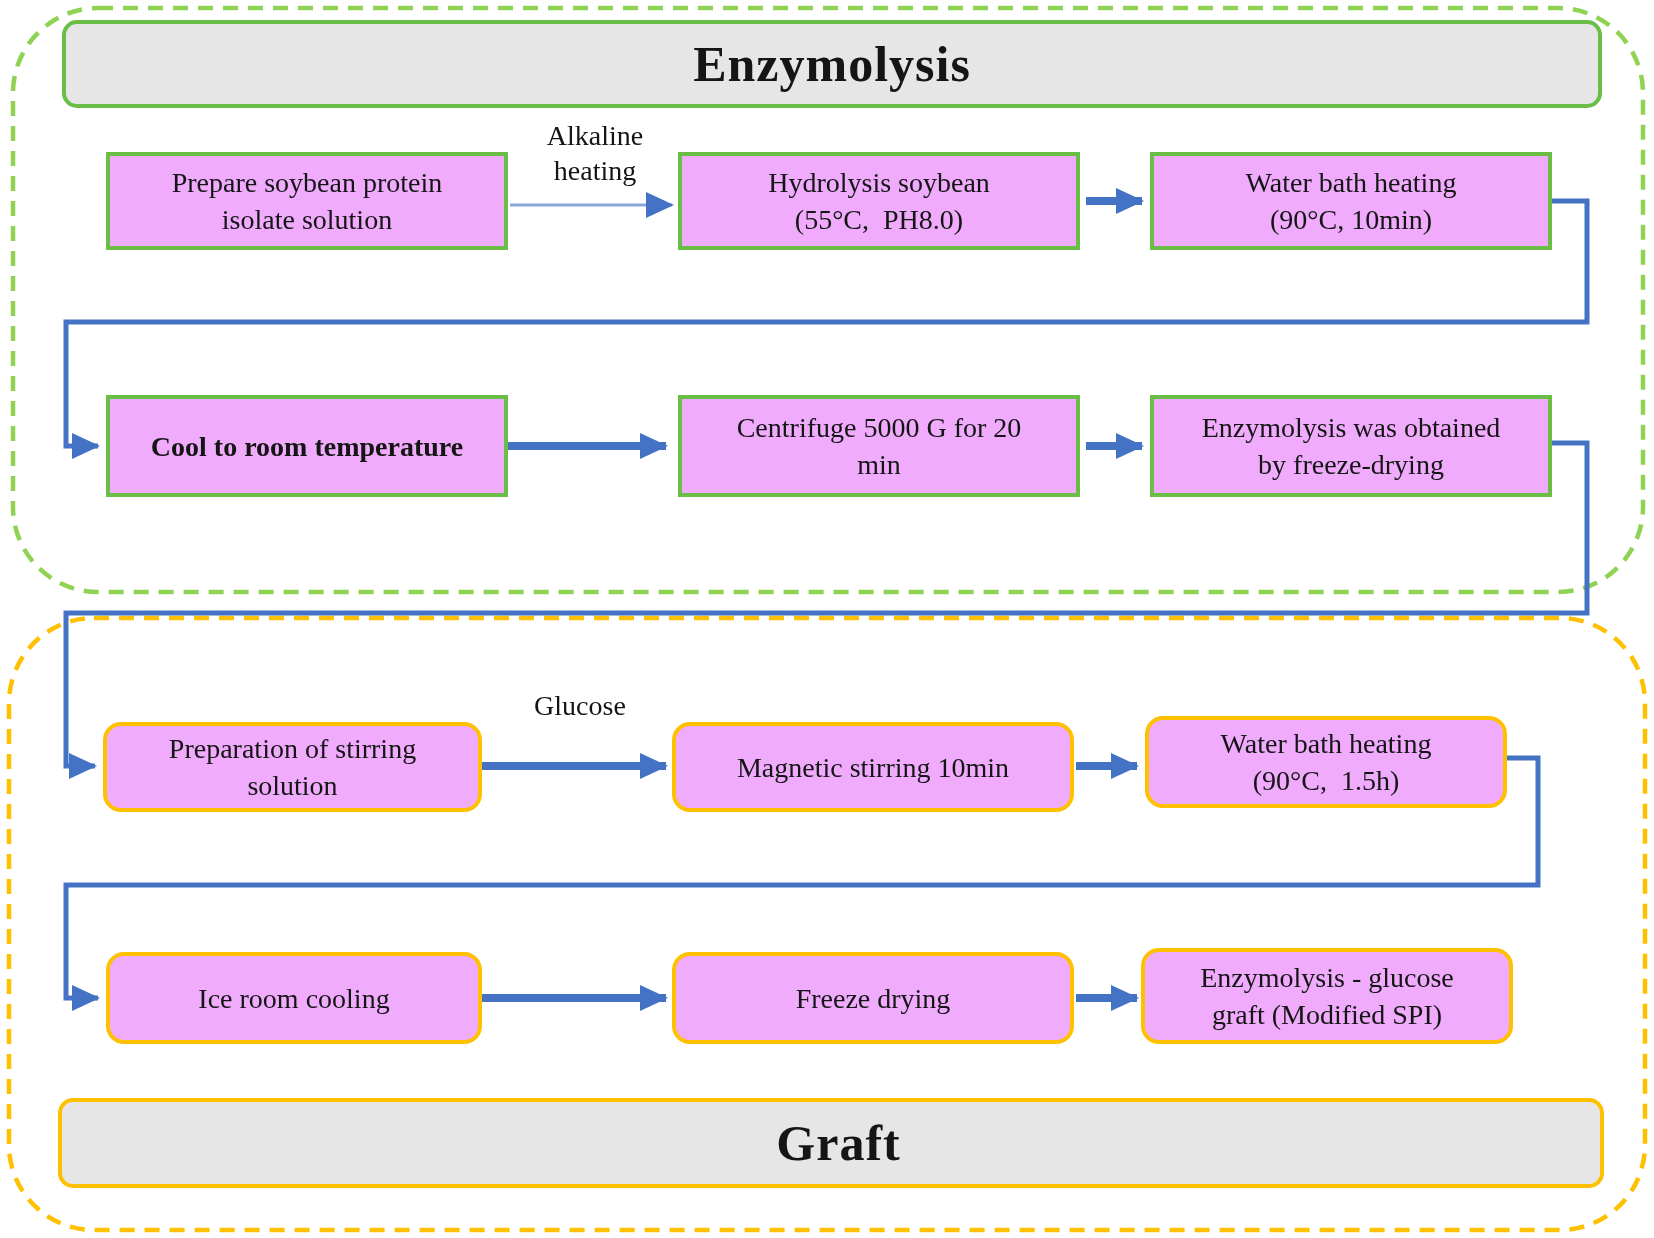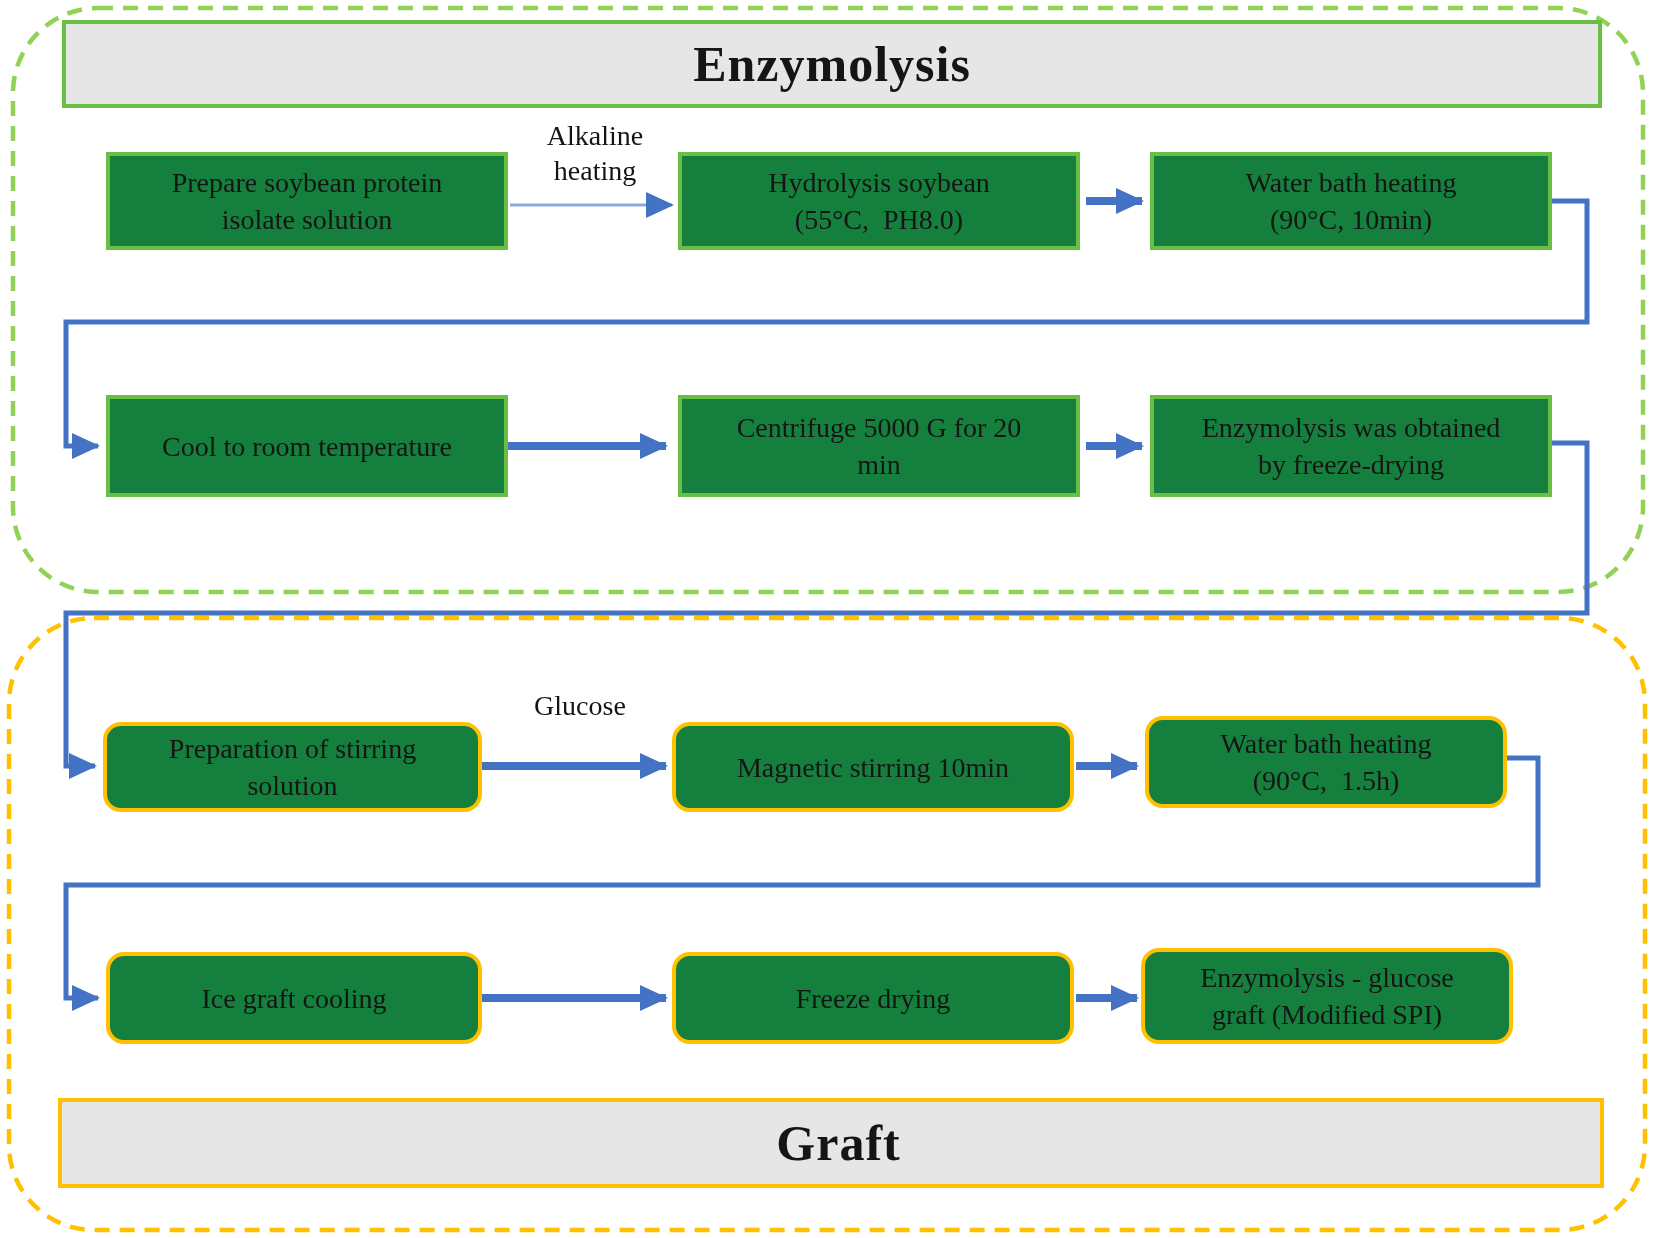"Enzymolysis" .bar { border-radius: none -> 15px }
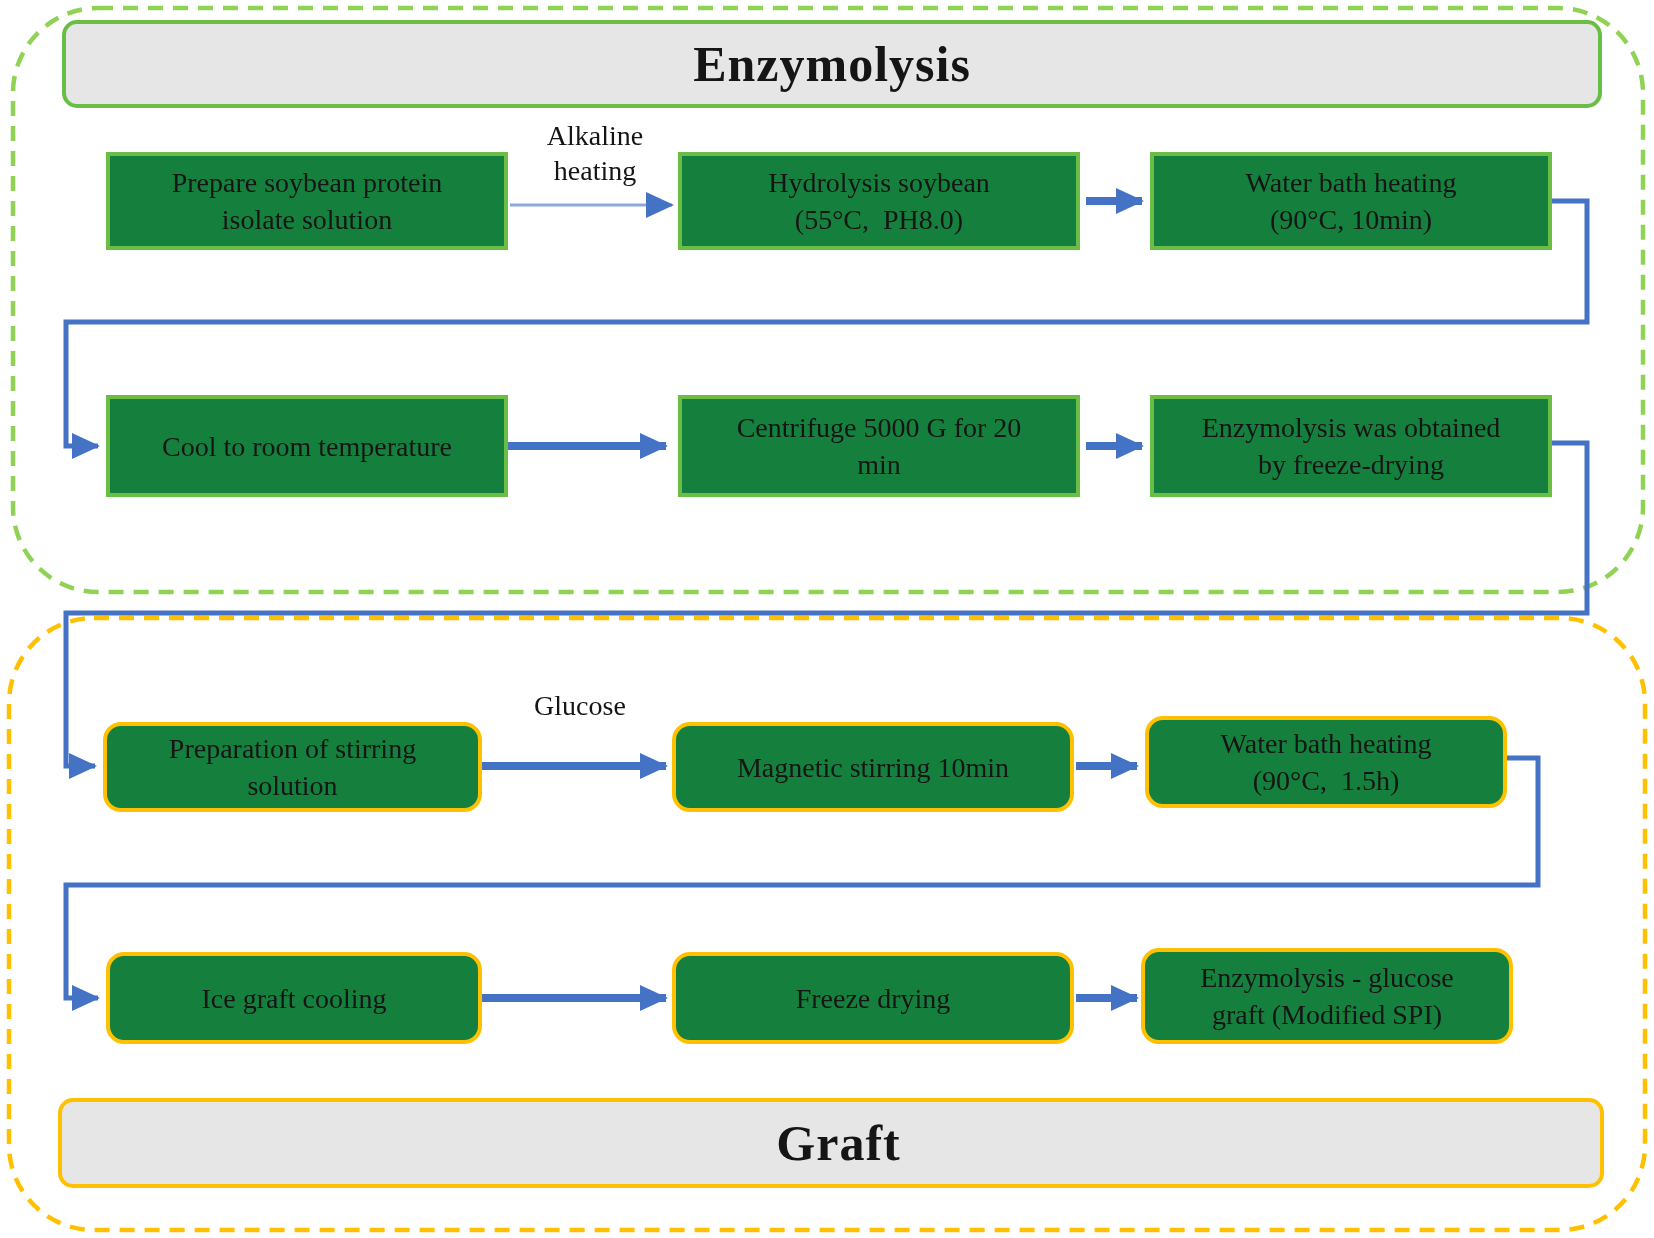"Prepare soybean protein" .box { background: #15803d -> #f0abfc }
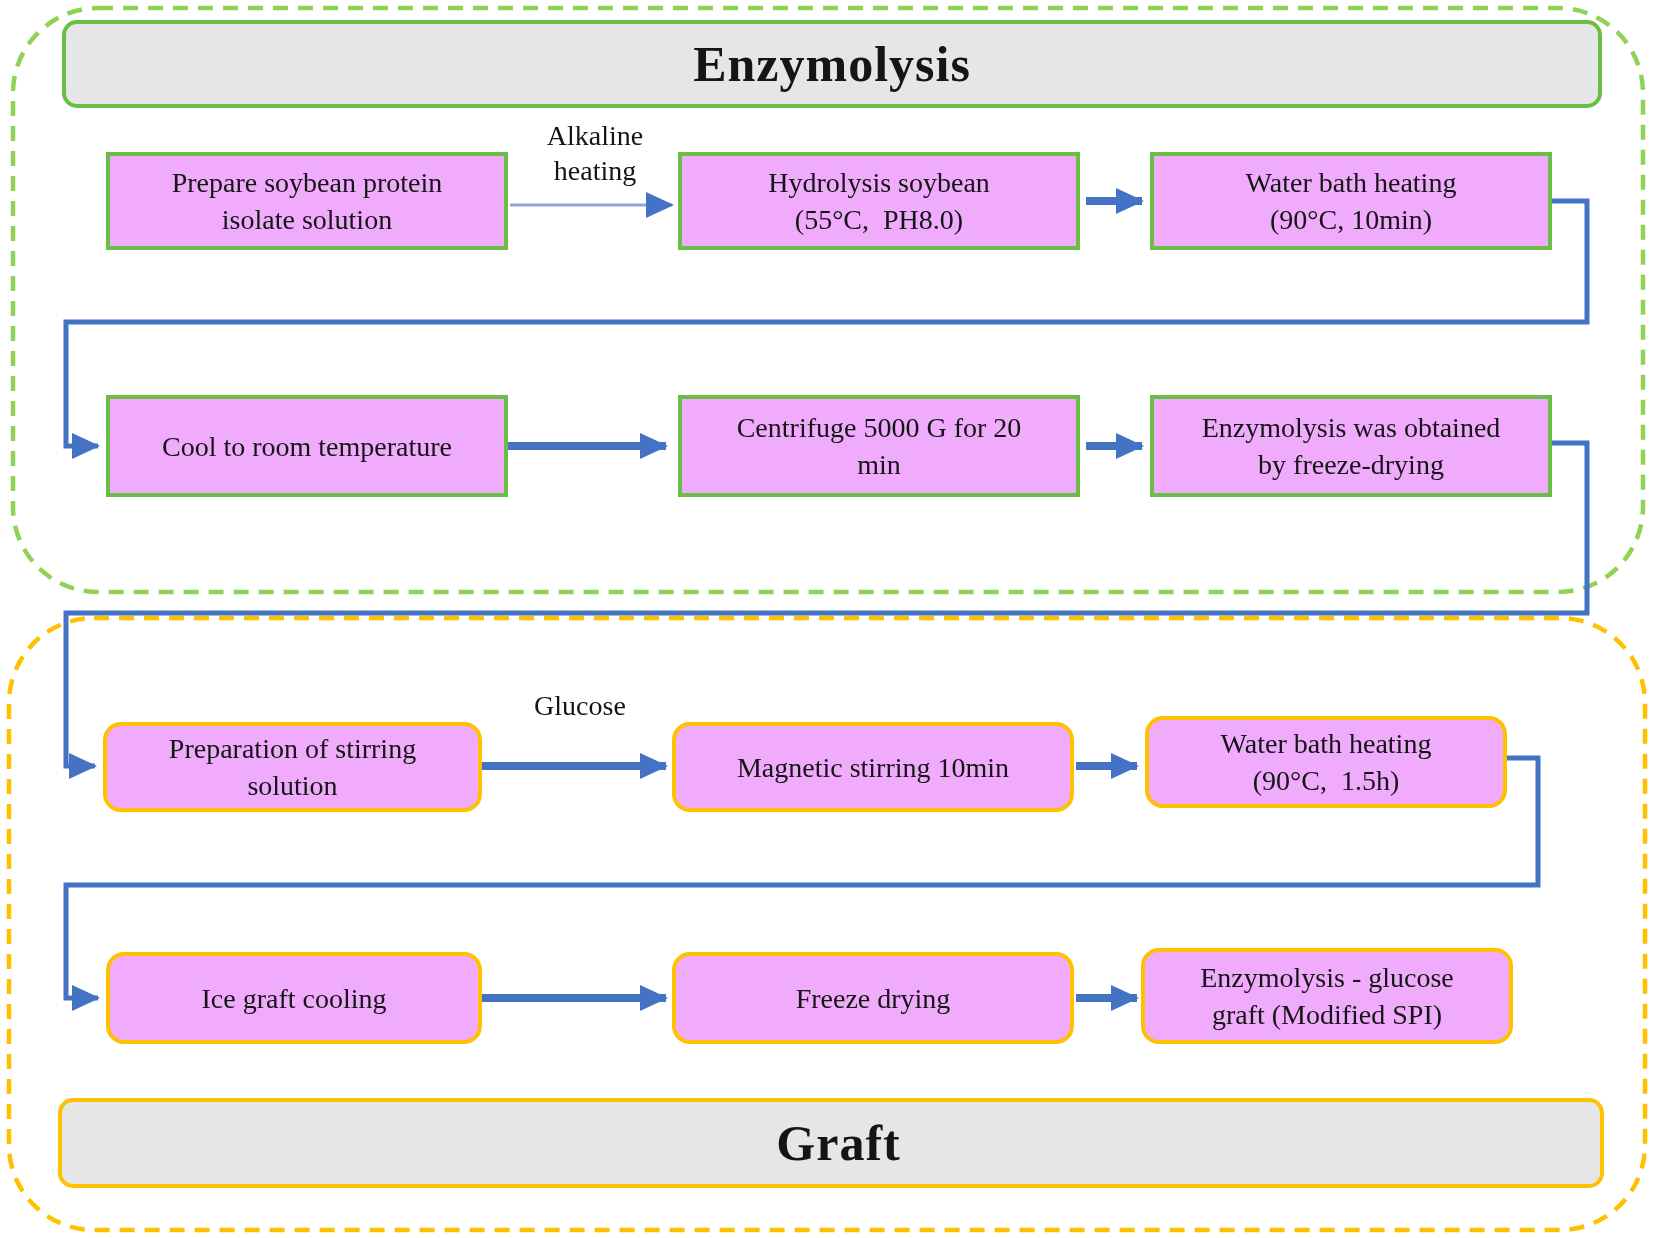"Cool to room temperature" div.box { font-weight: none -> bold }
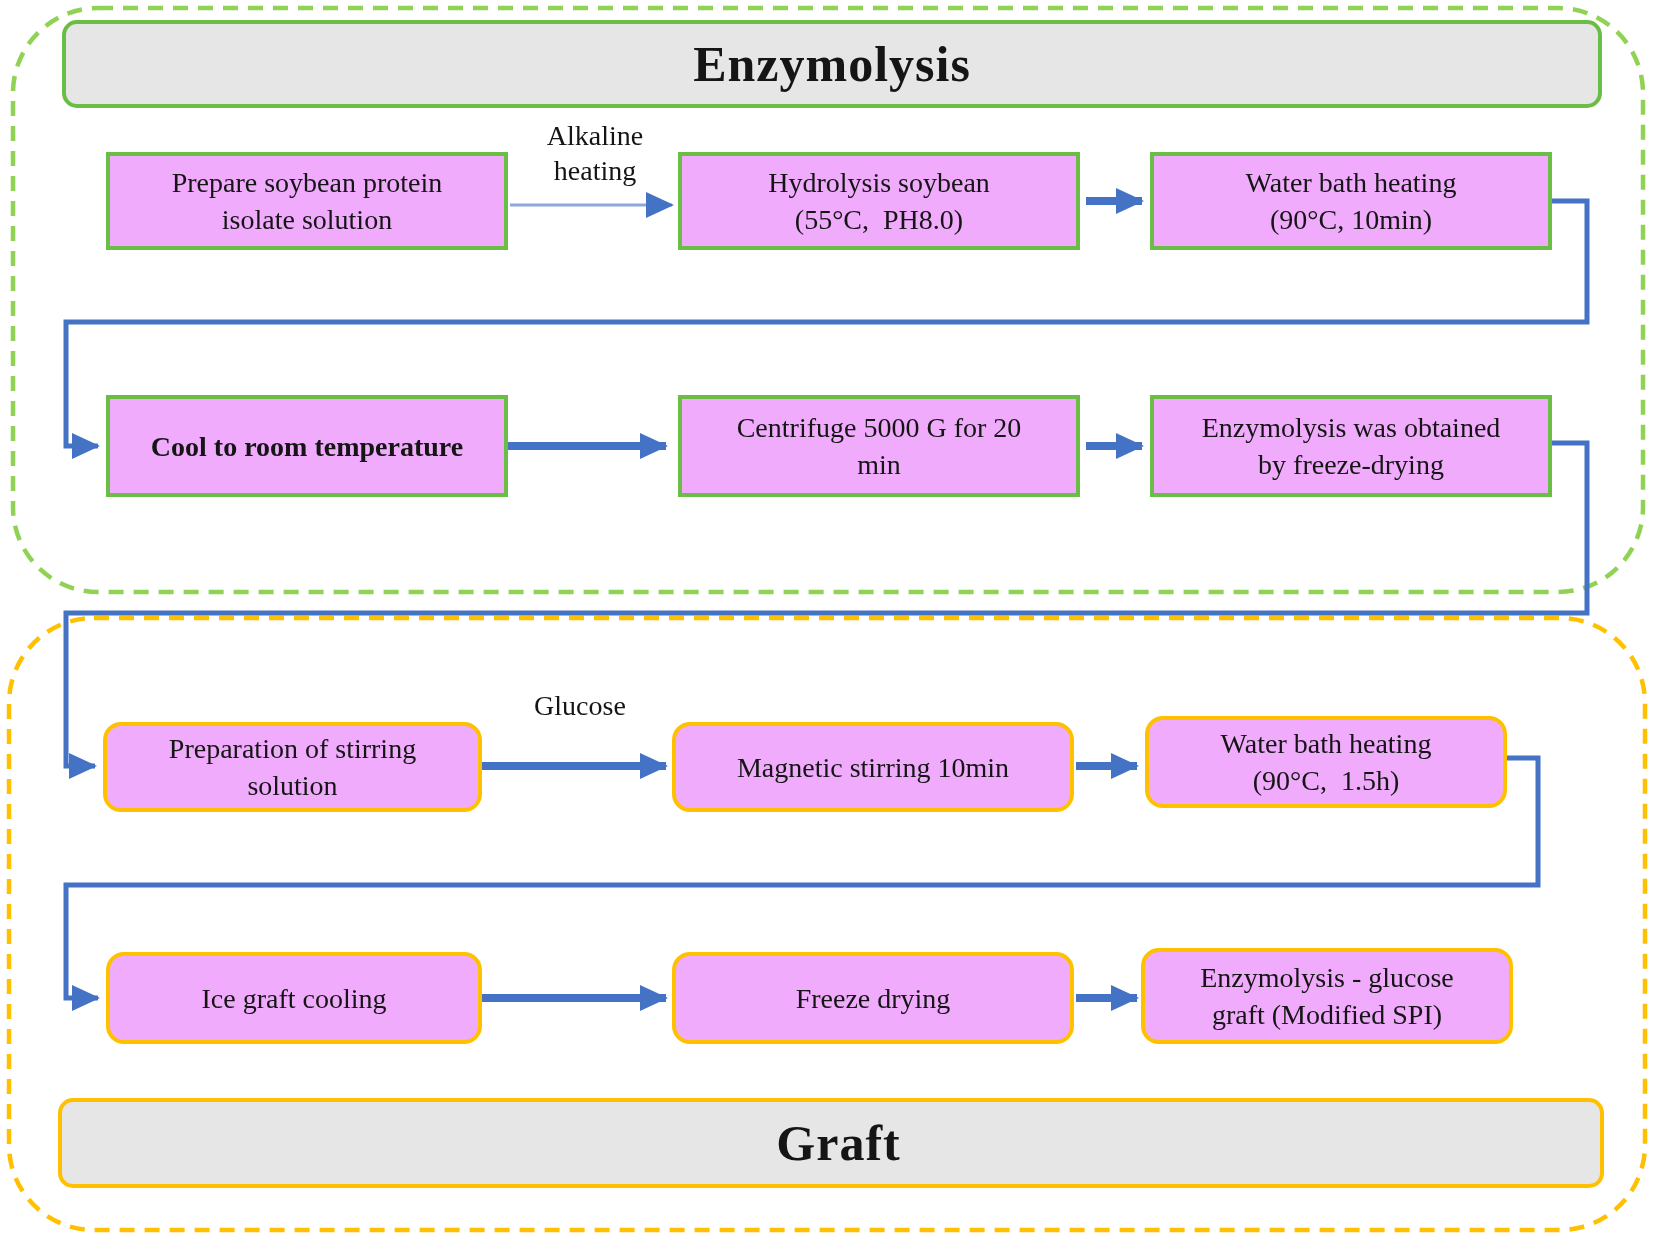"Ice graft cooling" span.ln { text: graft -> room }
